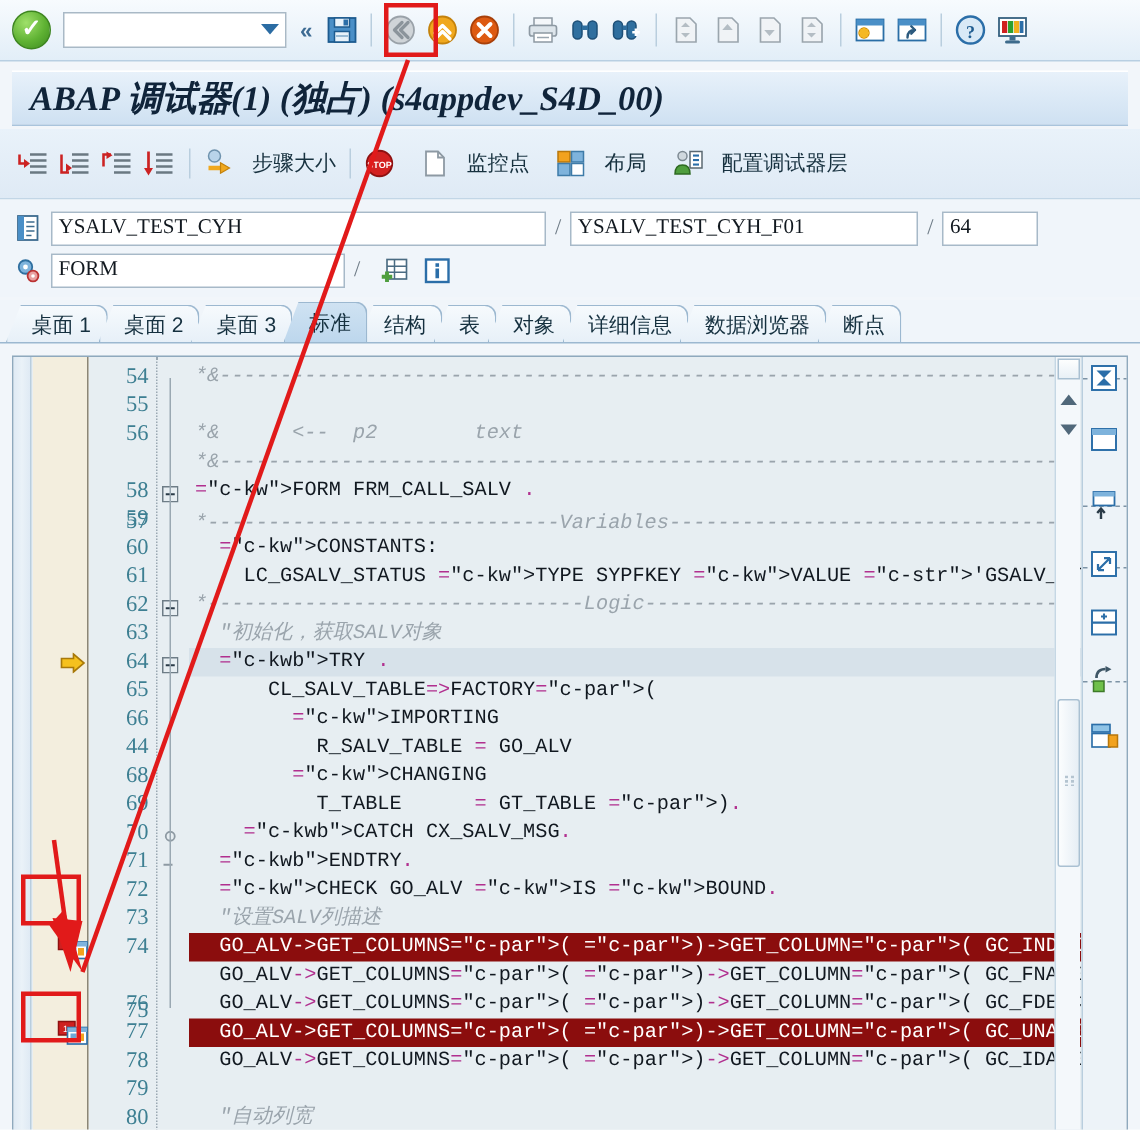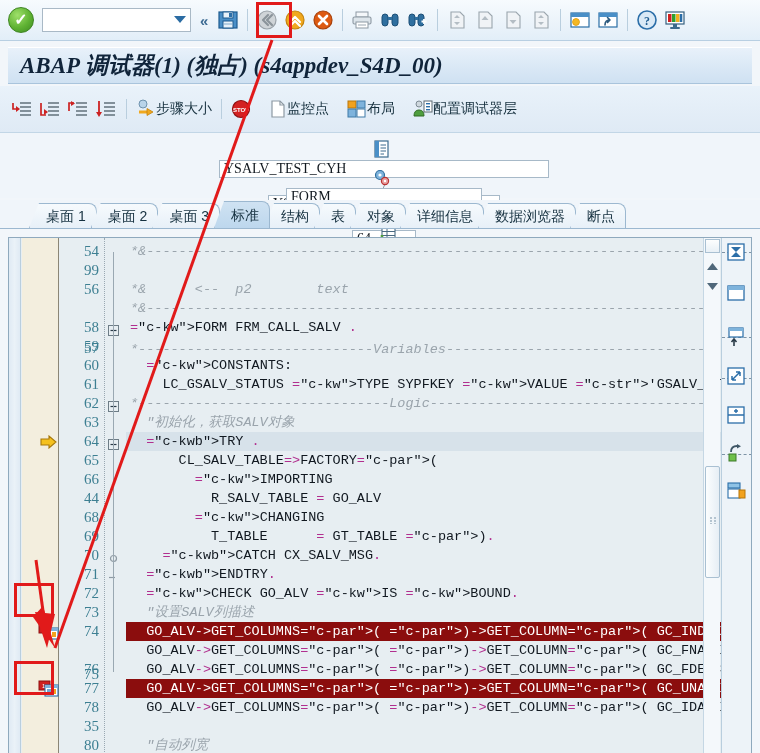"步骤大小" .dbg-item .lbl { margin-left: 0 -> 12px }
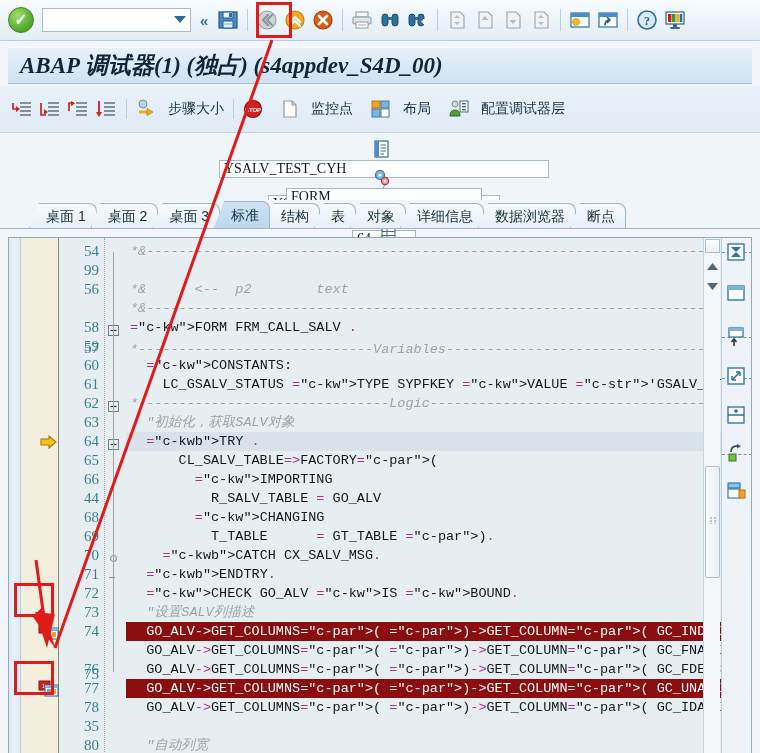"YSALV_TEST_CYH" .frow { flex-direction: column -> none }
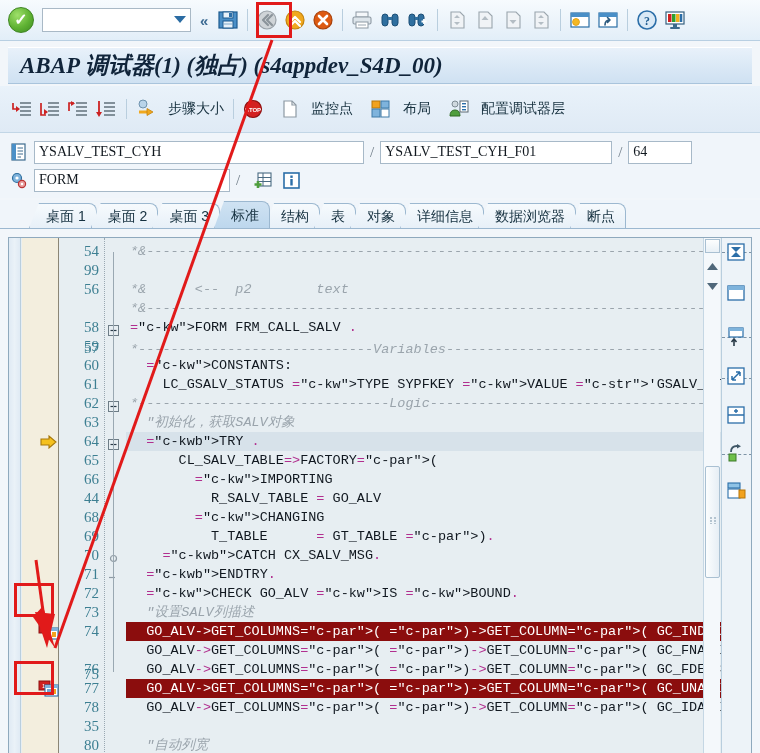"桌面 1" .tabs { padding-left: 29px -> 4px }
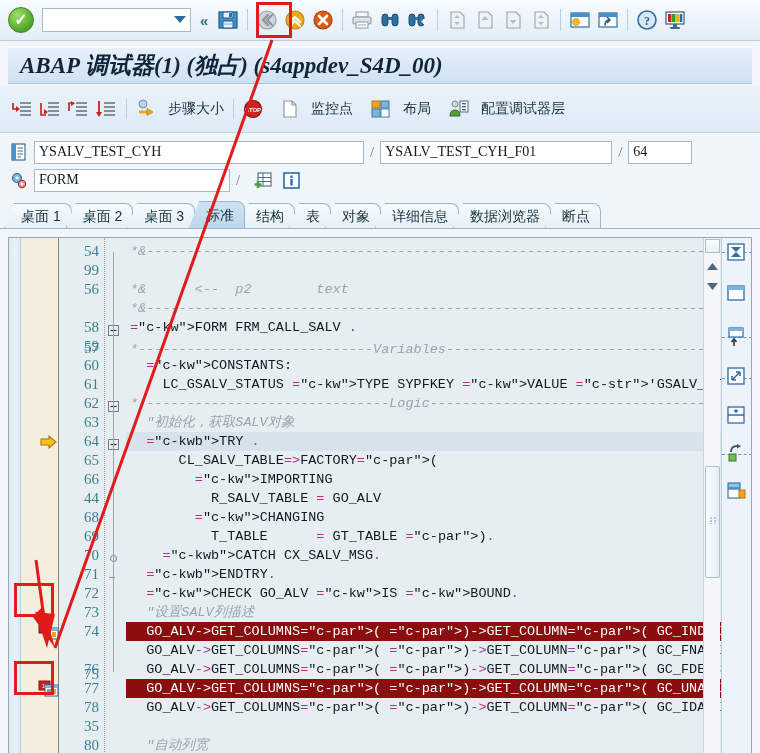"99" div.ln { text: 99 -> 55 }
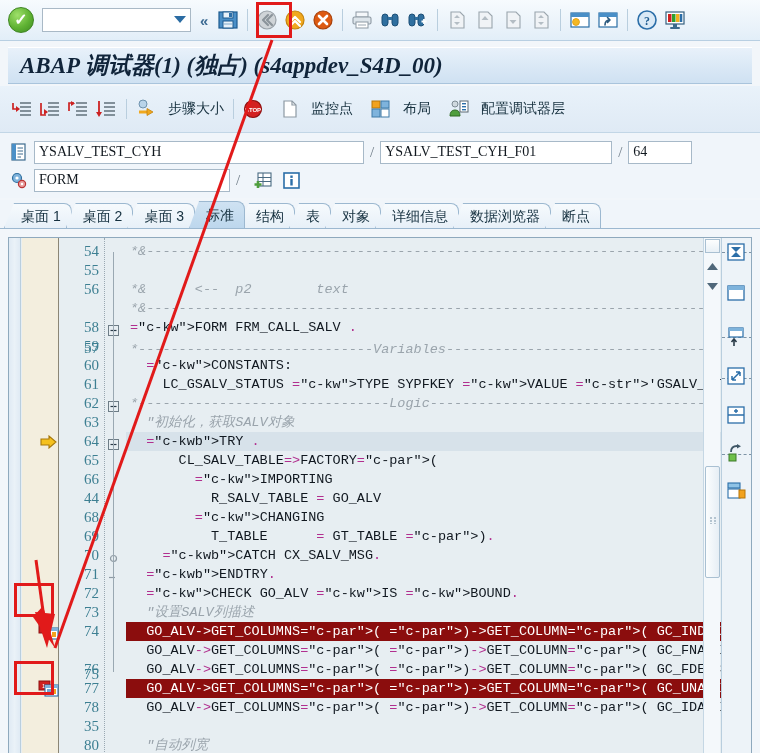"35" div.ln { text: 35 -> 79 }
